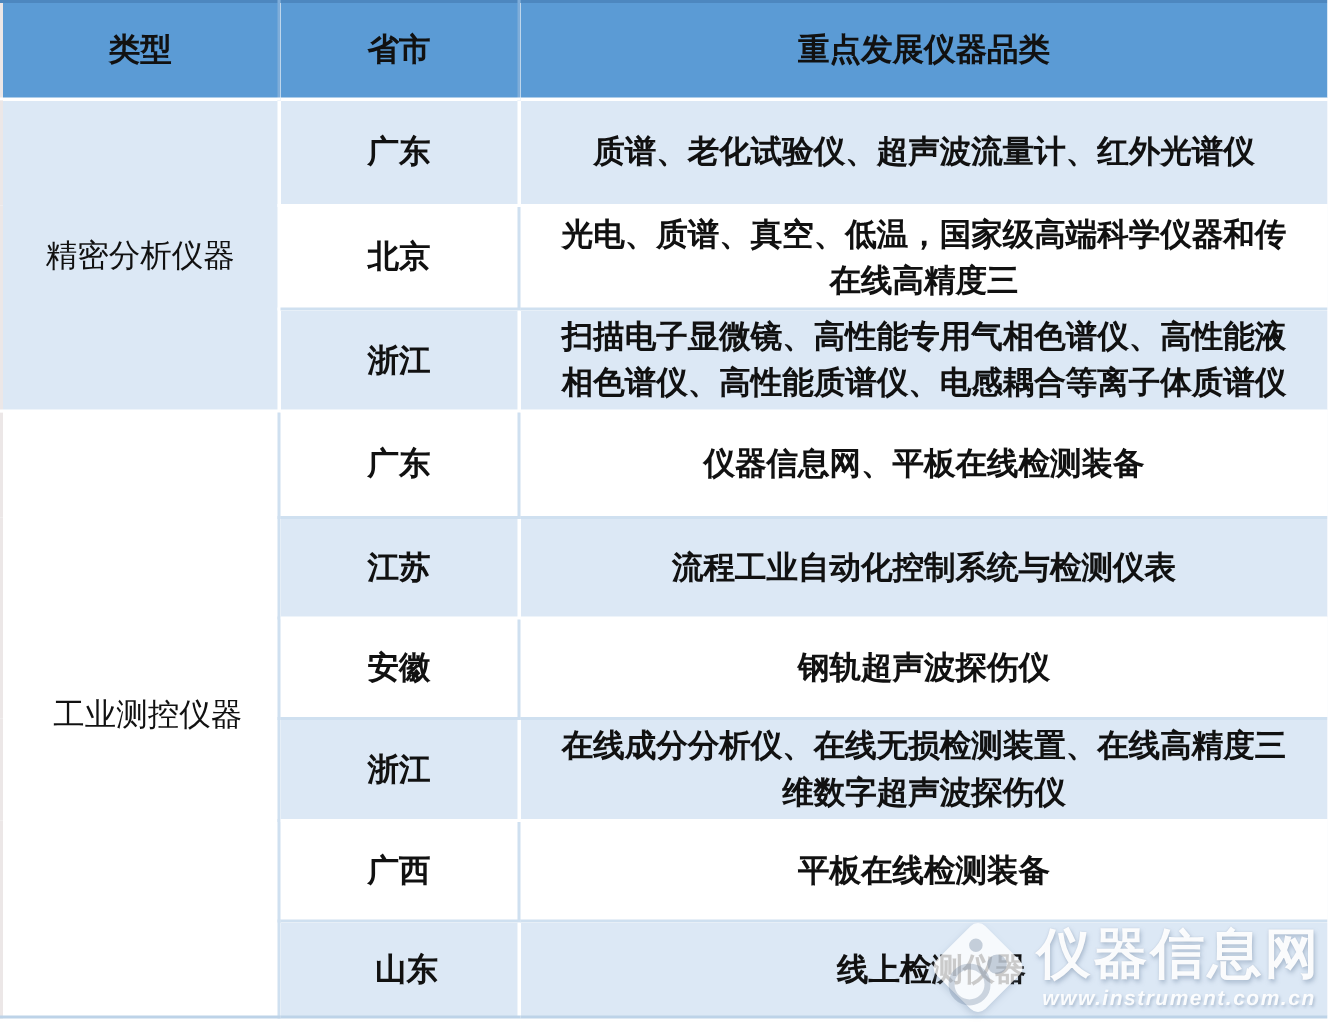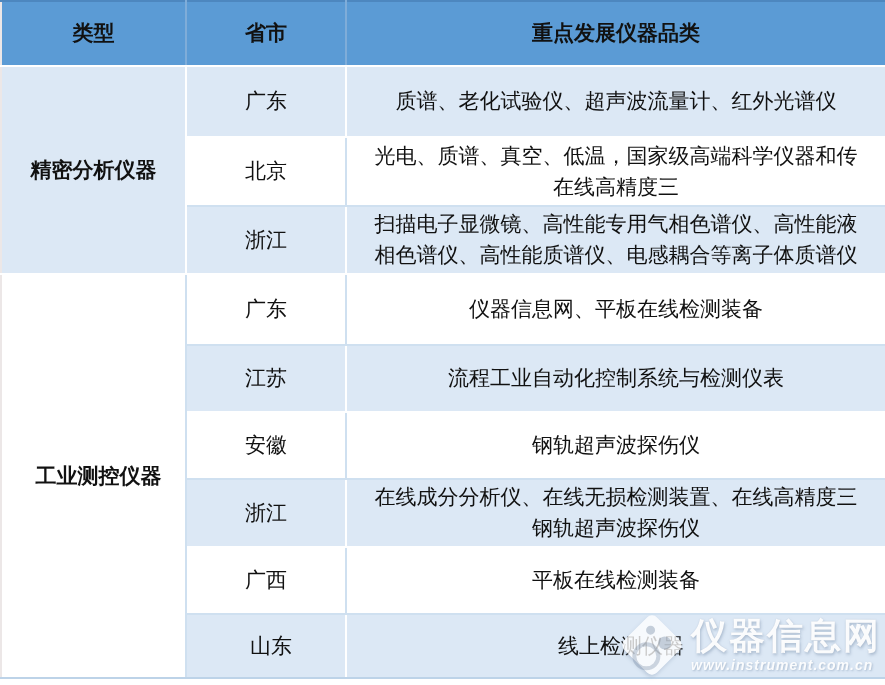"广东" .instrument-table th, .instrument-table td { font-weight: none -> bold }
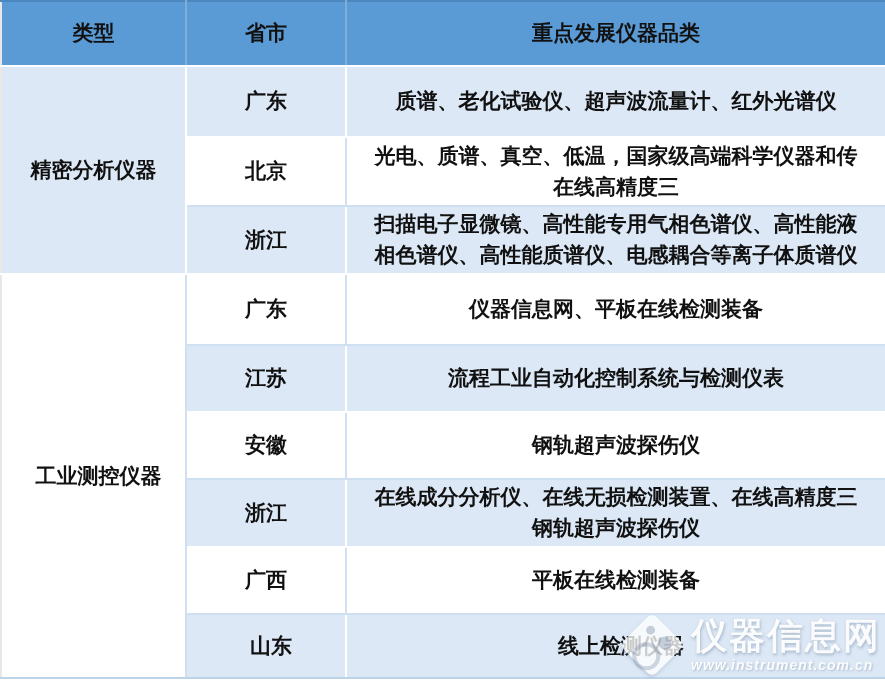"精密分析仪器" td.type-cell { font-weight: bold -> normal }
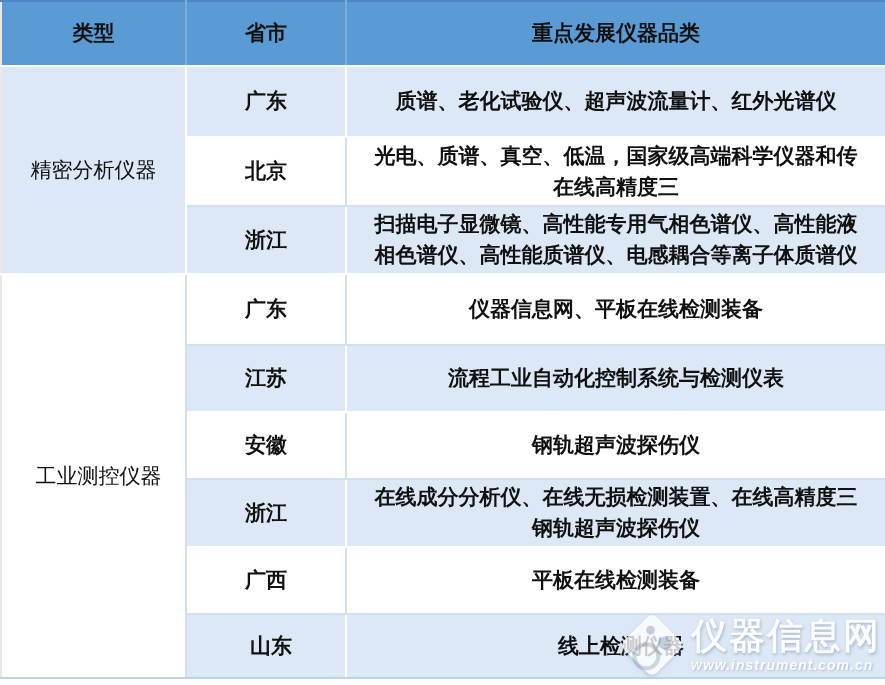"在线成分分析仪、在线无损检测装置、在线高精度三" td.band { text: 钢轨 -> 维数字 }
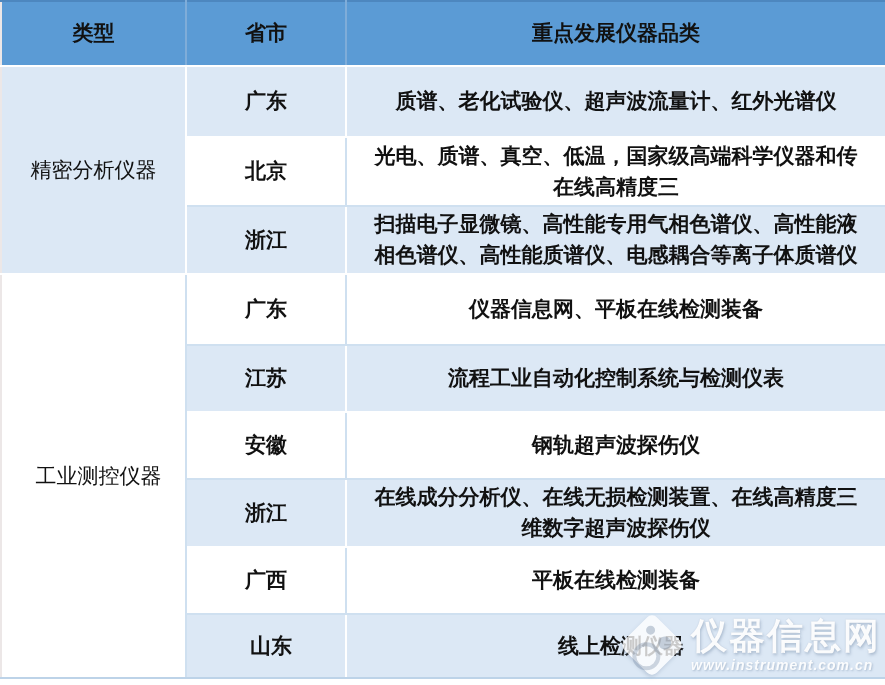"仪器信息网" .wm-text { text-align: left -> center }
